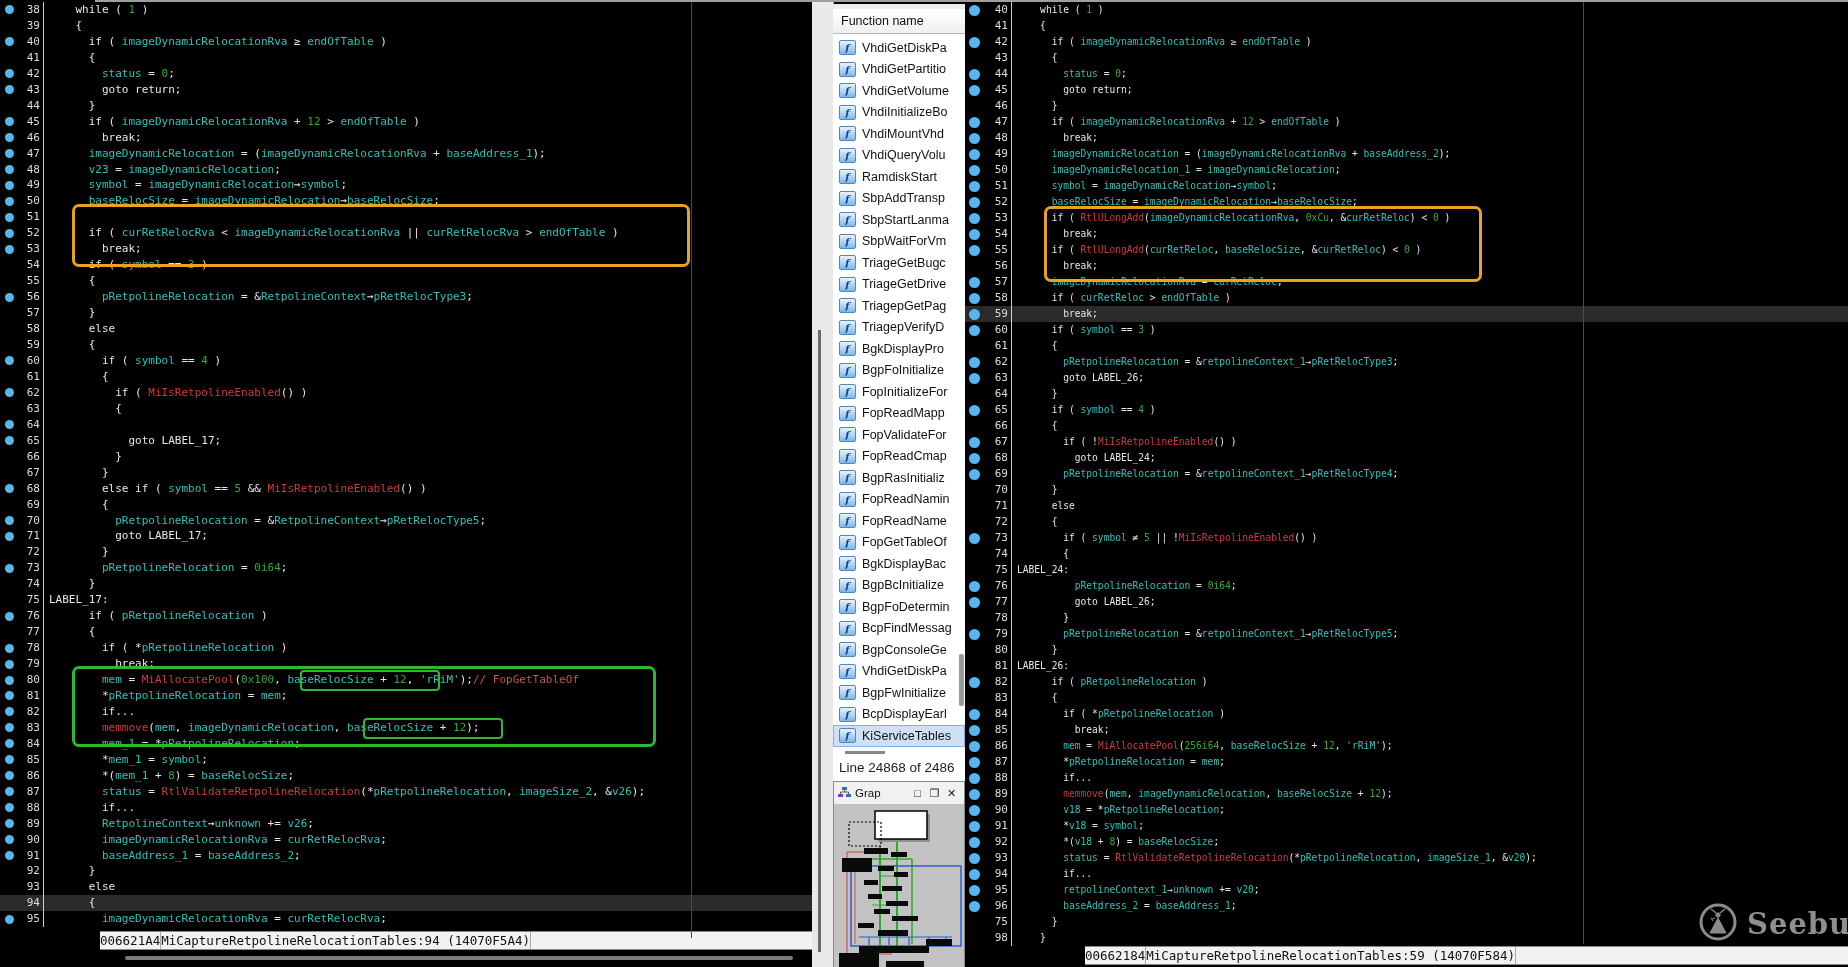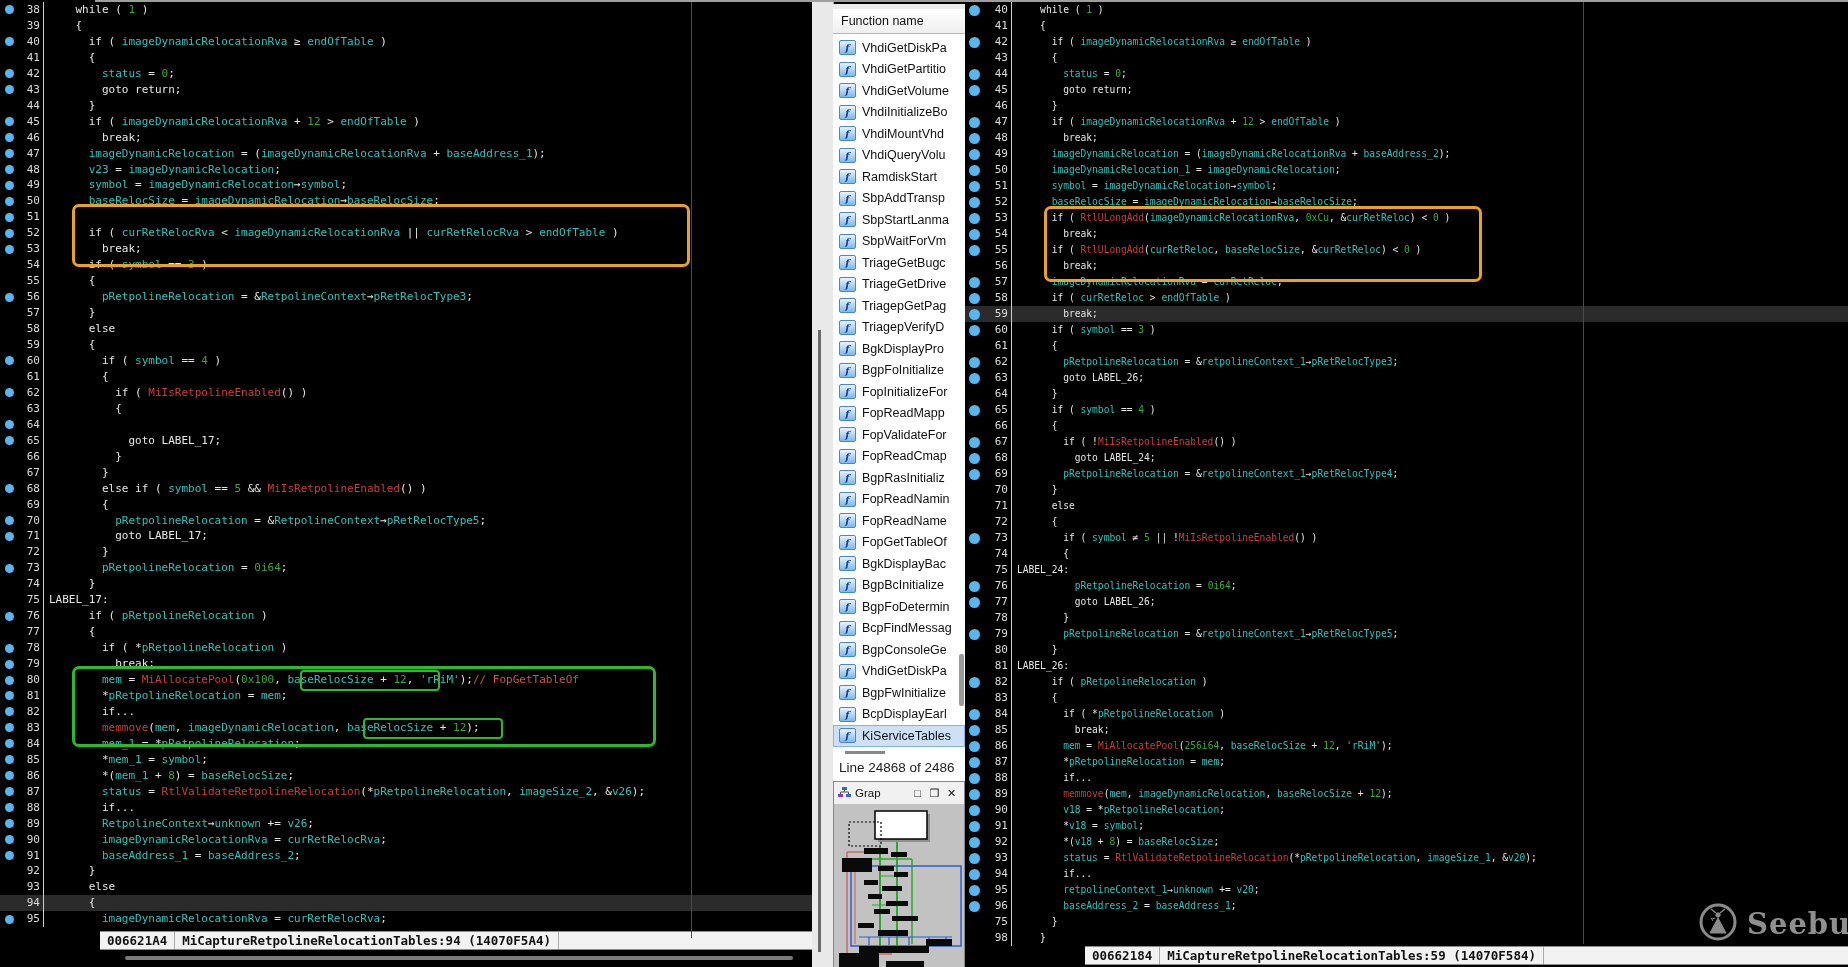"006621A4" .seg { font-weight: bold -> none; padding: 0 7px -> 0 0 }
